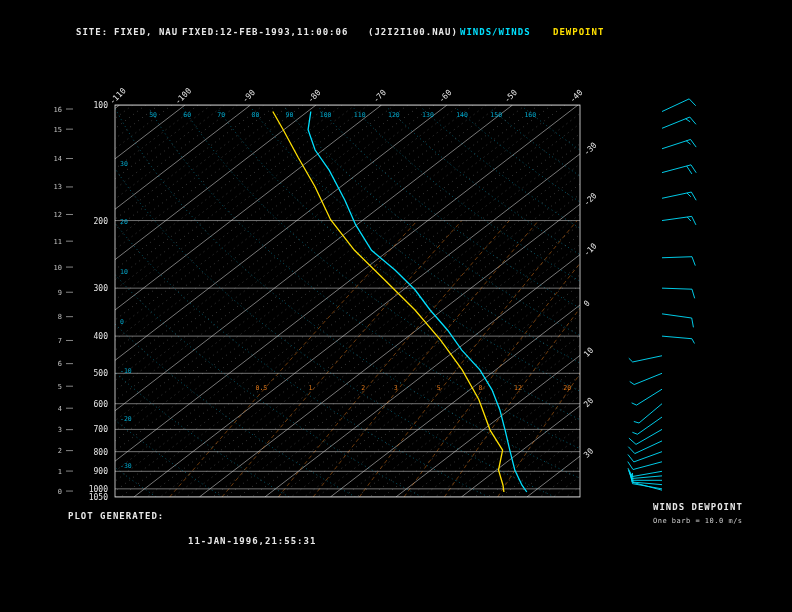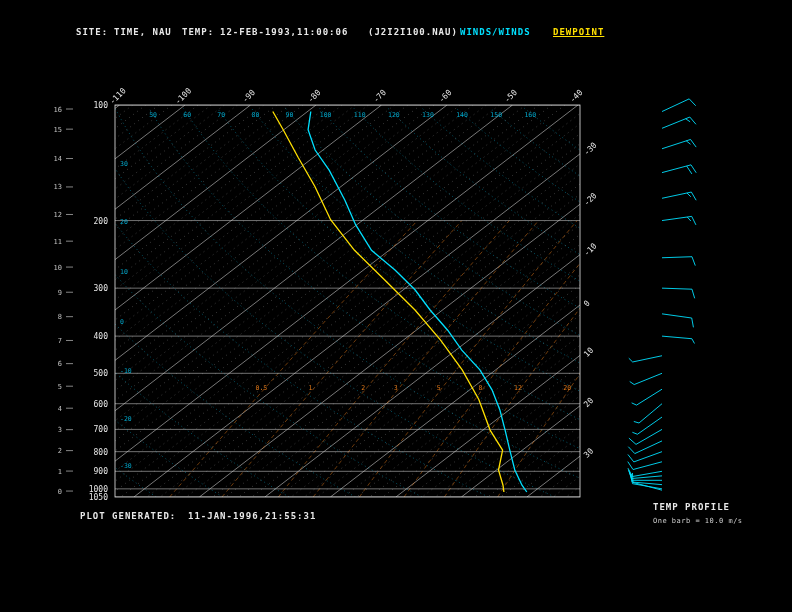"TIME, NAU" span.lbl { text: TIME -> FIXED }
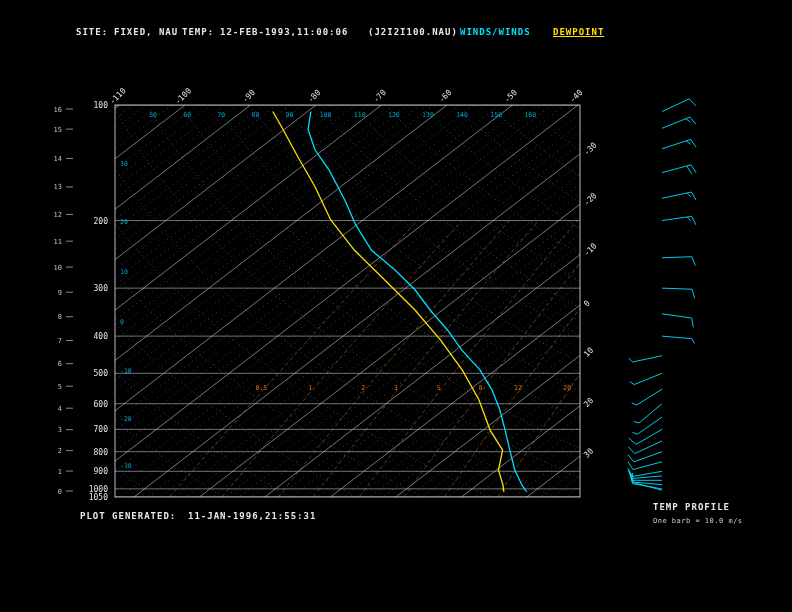"TEMP:" span.lbl { text: TEMP -> FIXED }
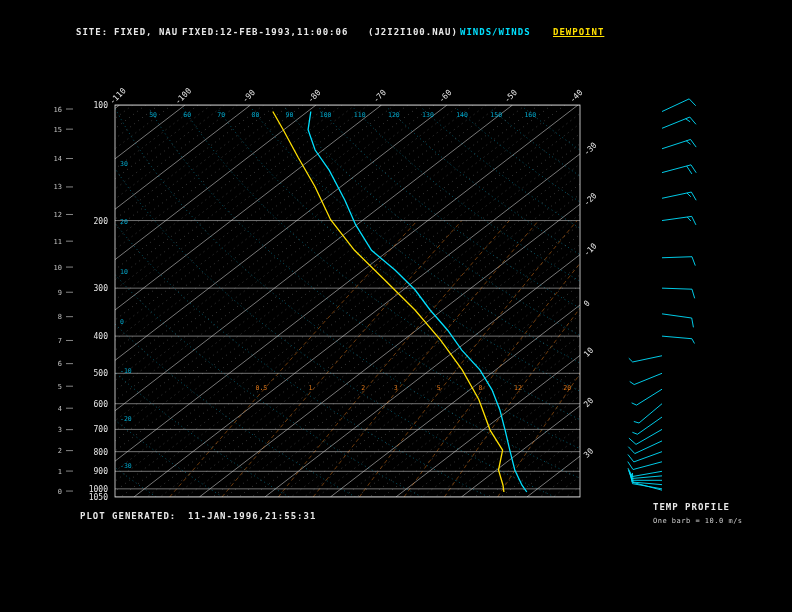"DEWPOINT" .yellow { text-decoration: underline -> none }
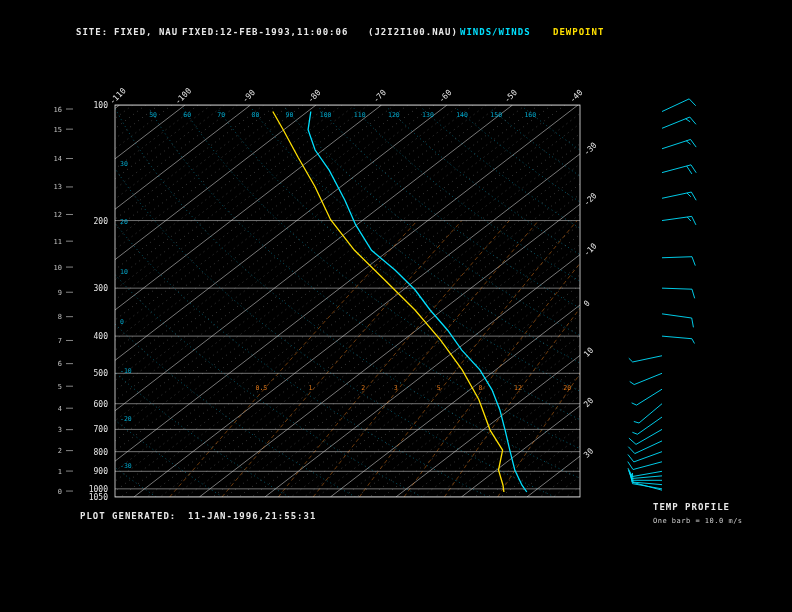"TEMP PROFILE" span.lbl { text: TEMP PROFILE -> WINDS DEWPOINT }
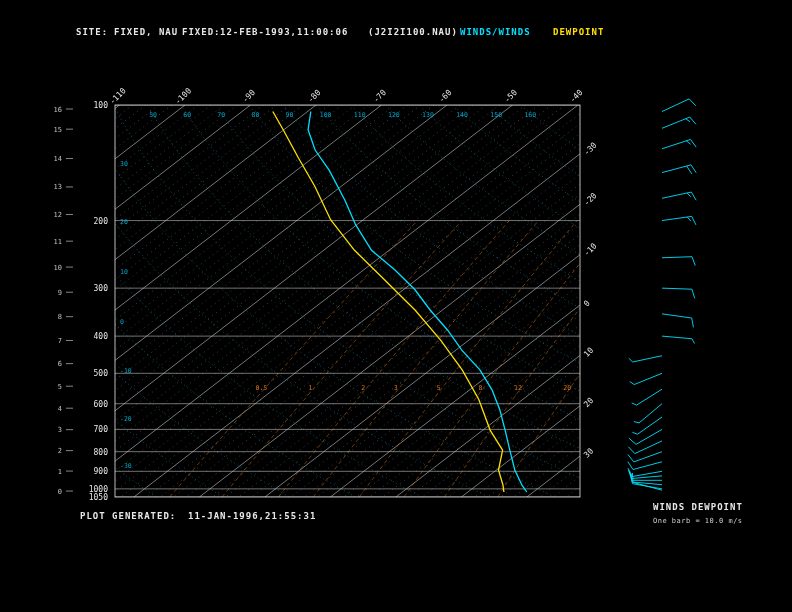"PLOT GENERATED:" span.lbl { left: 72px -> 60px }
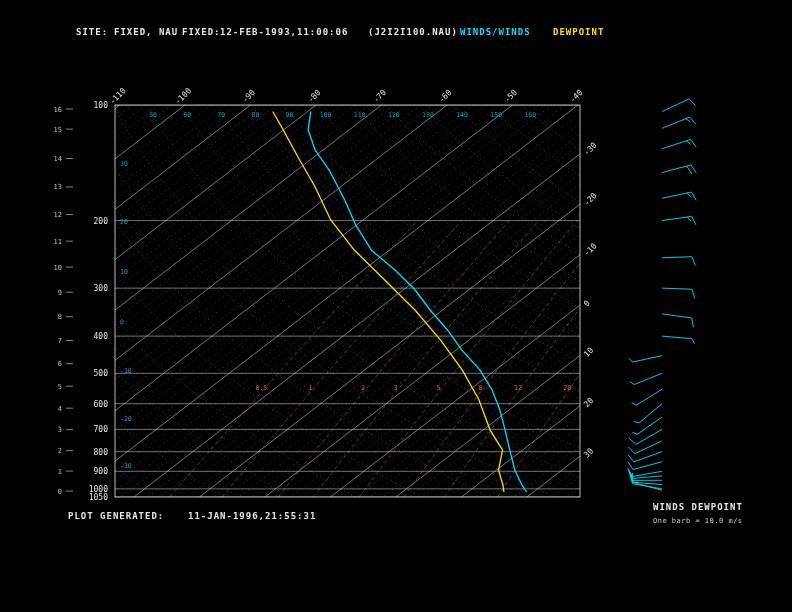"11-JAN-1996,21:55:31" span.lbl { top: 511px -> 536px }
